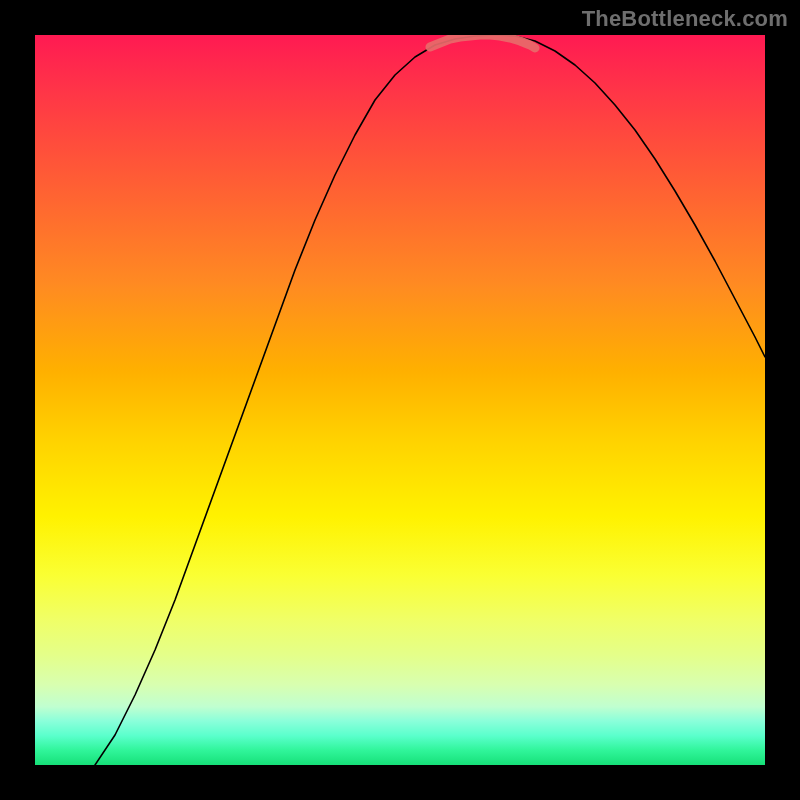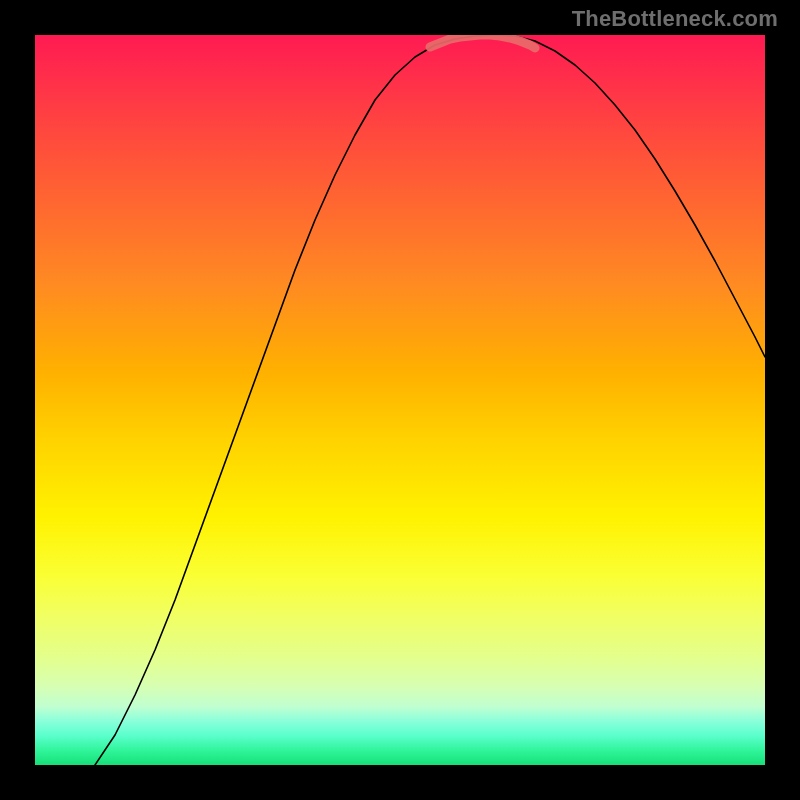"TheBottleneck.com" .watermark { right: 22px -> 12px }
